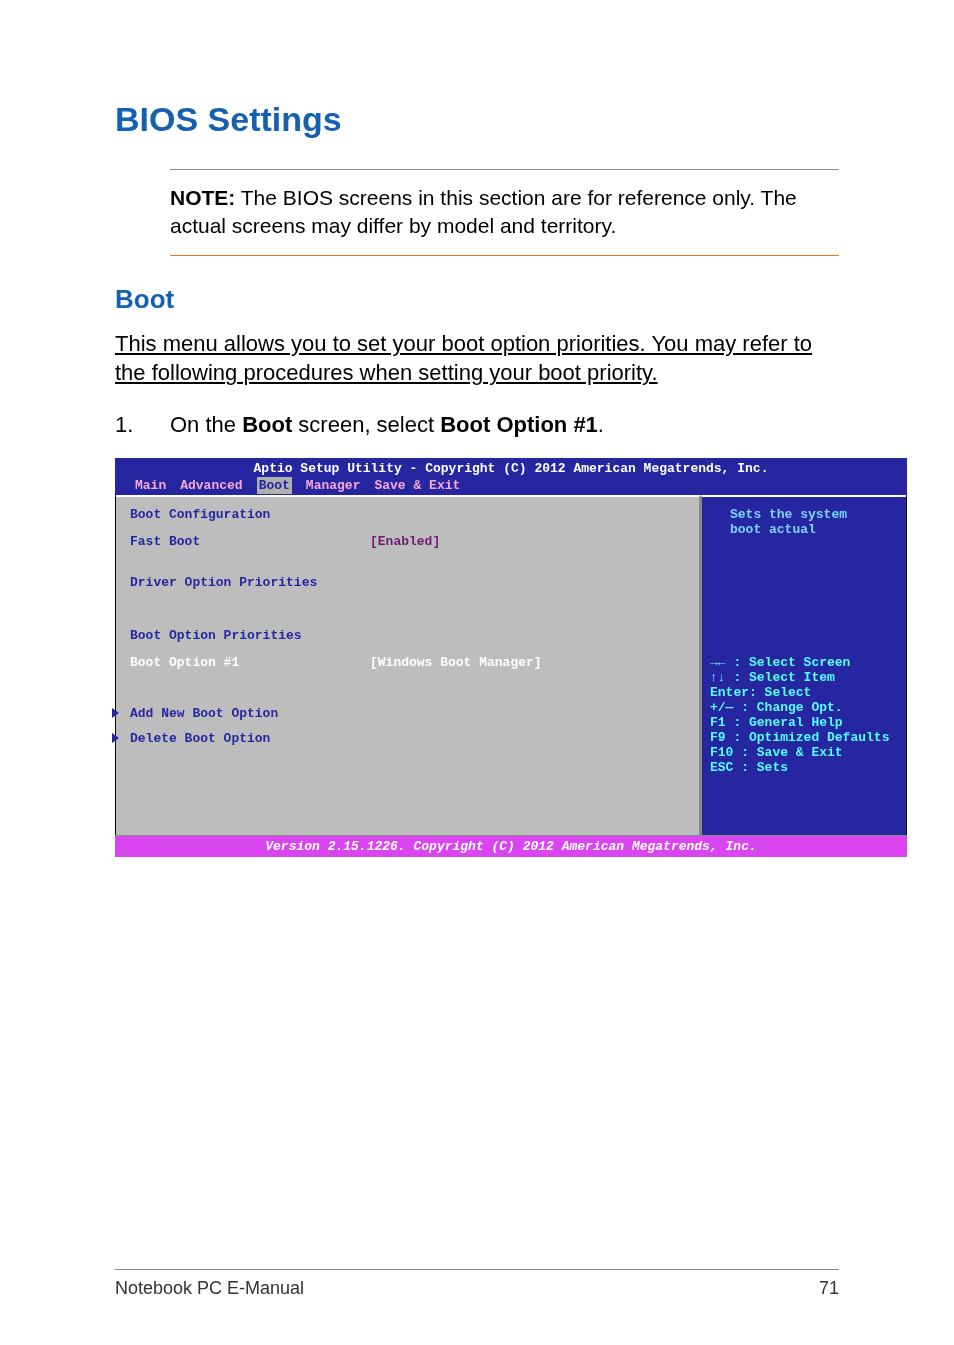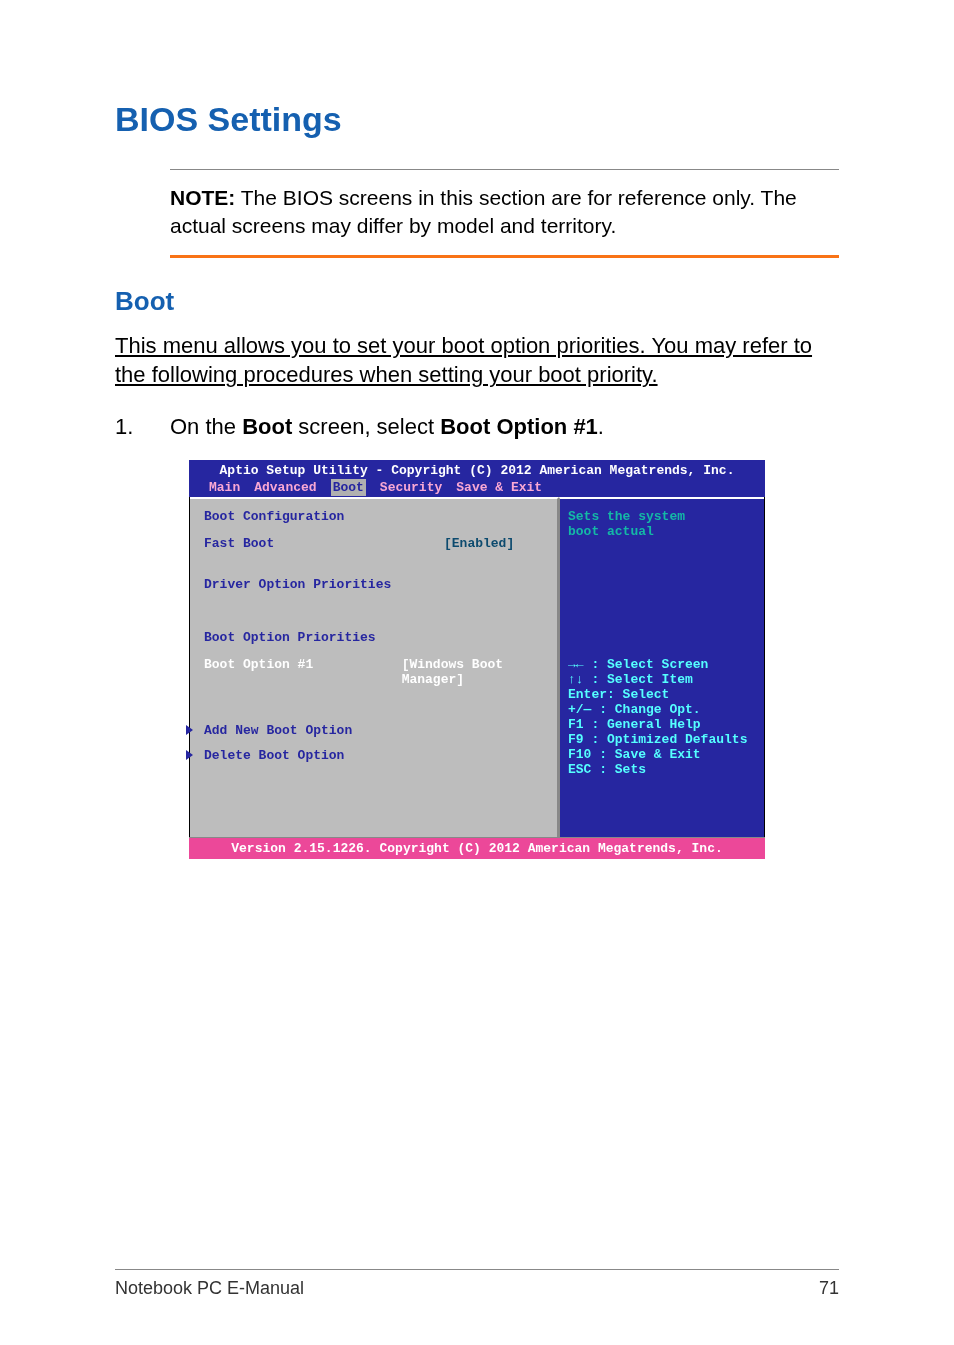"NOTE: The BIOS screens in" .note-box { border-bottom: 3px solid #f97316 -> 1px solid #f97316 }
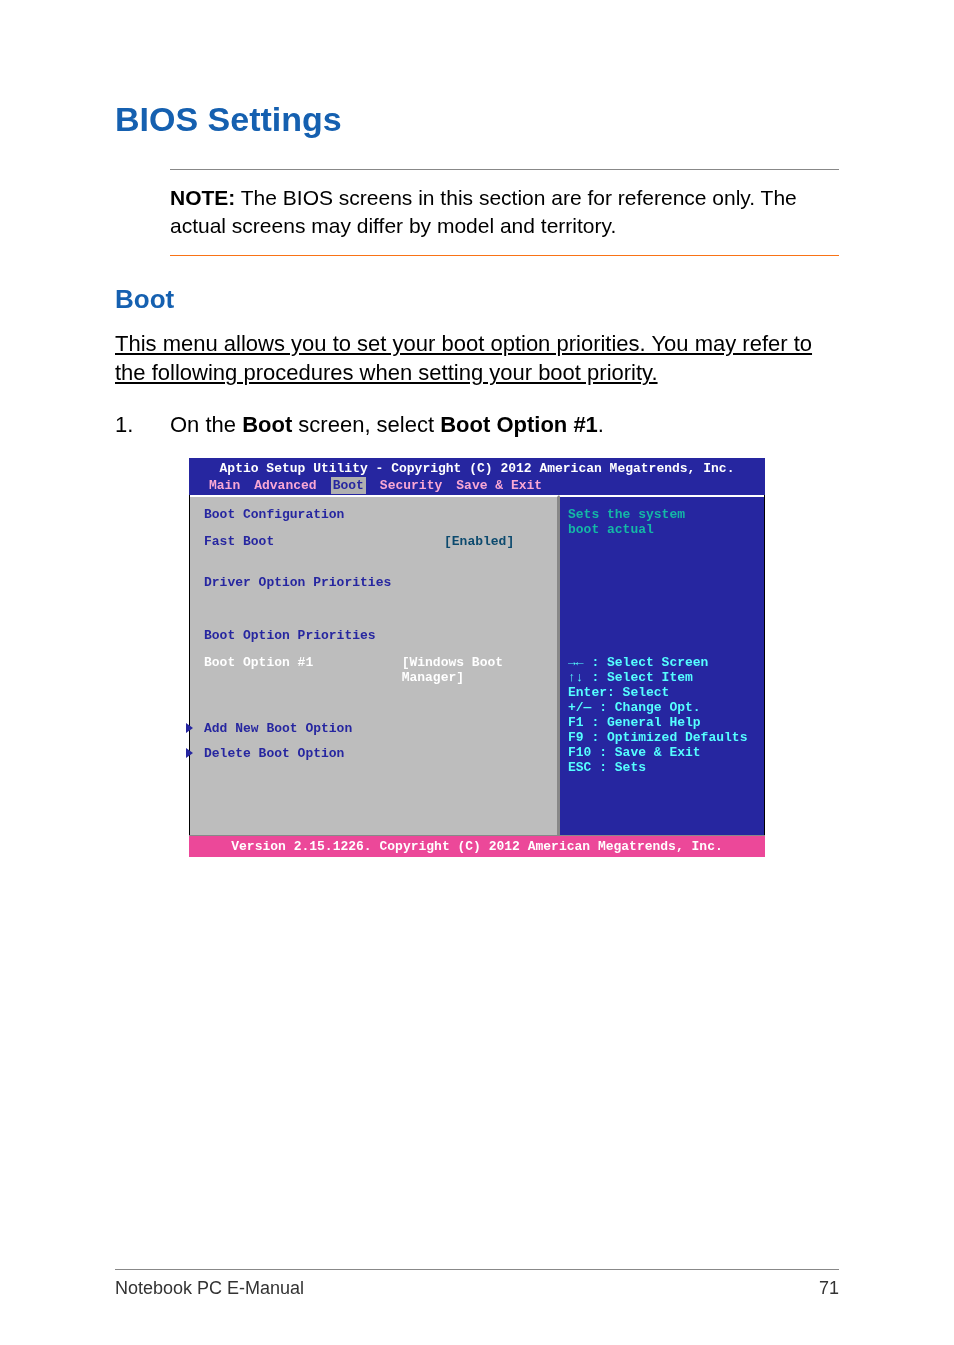"Aptio Setup Utility - Copyright" .bios { width: 576px -> 792px }
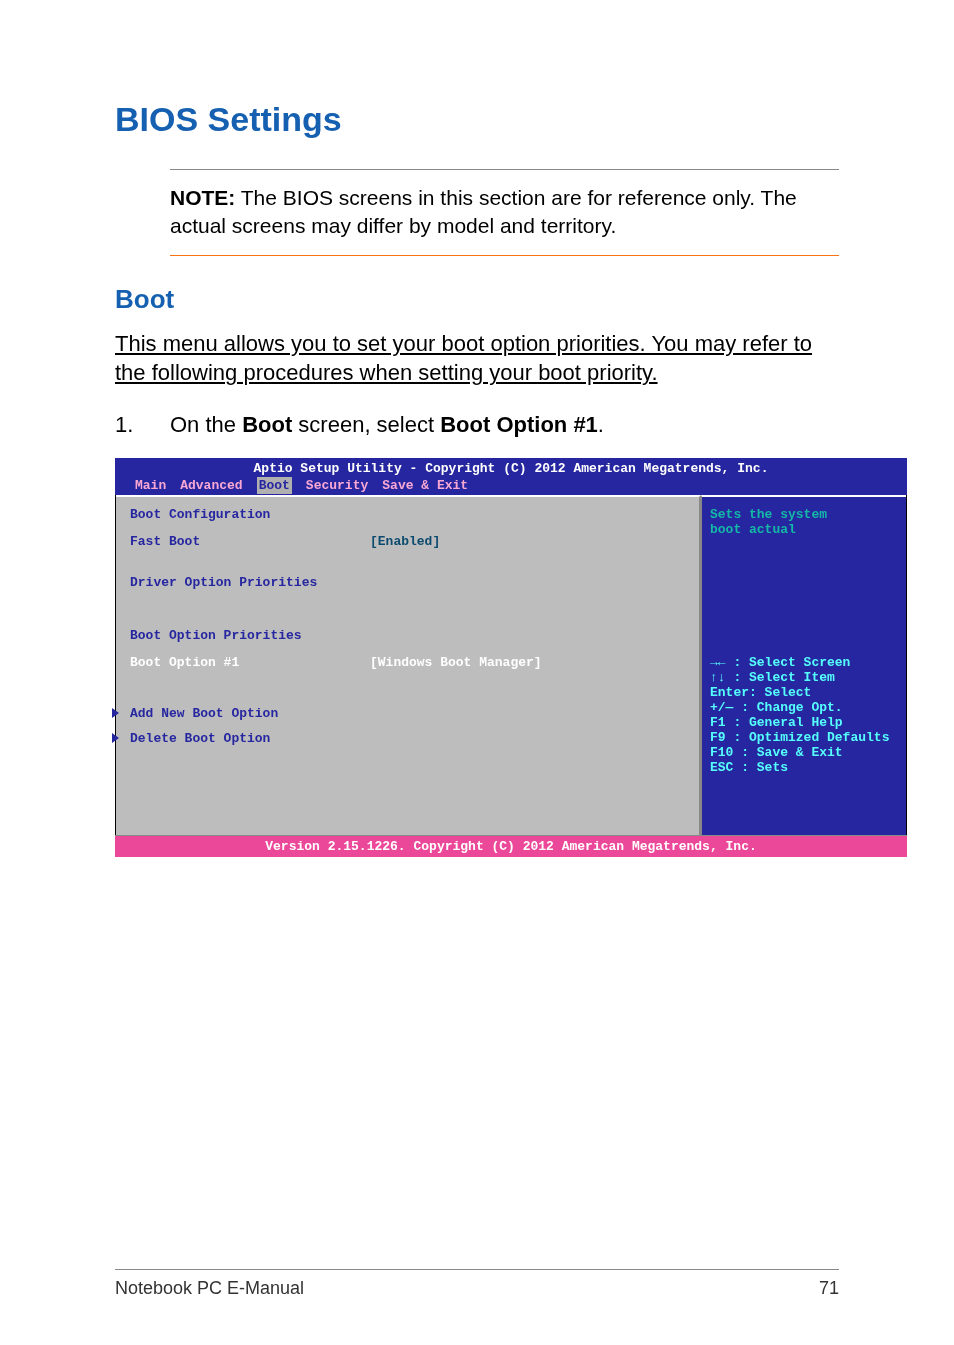"Security" span.bios-tab { text: Security -> Manager }
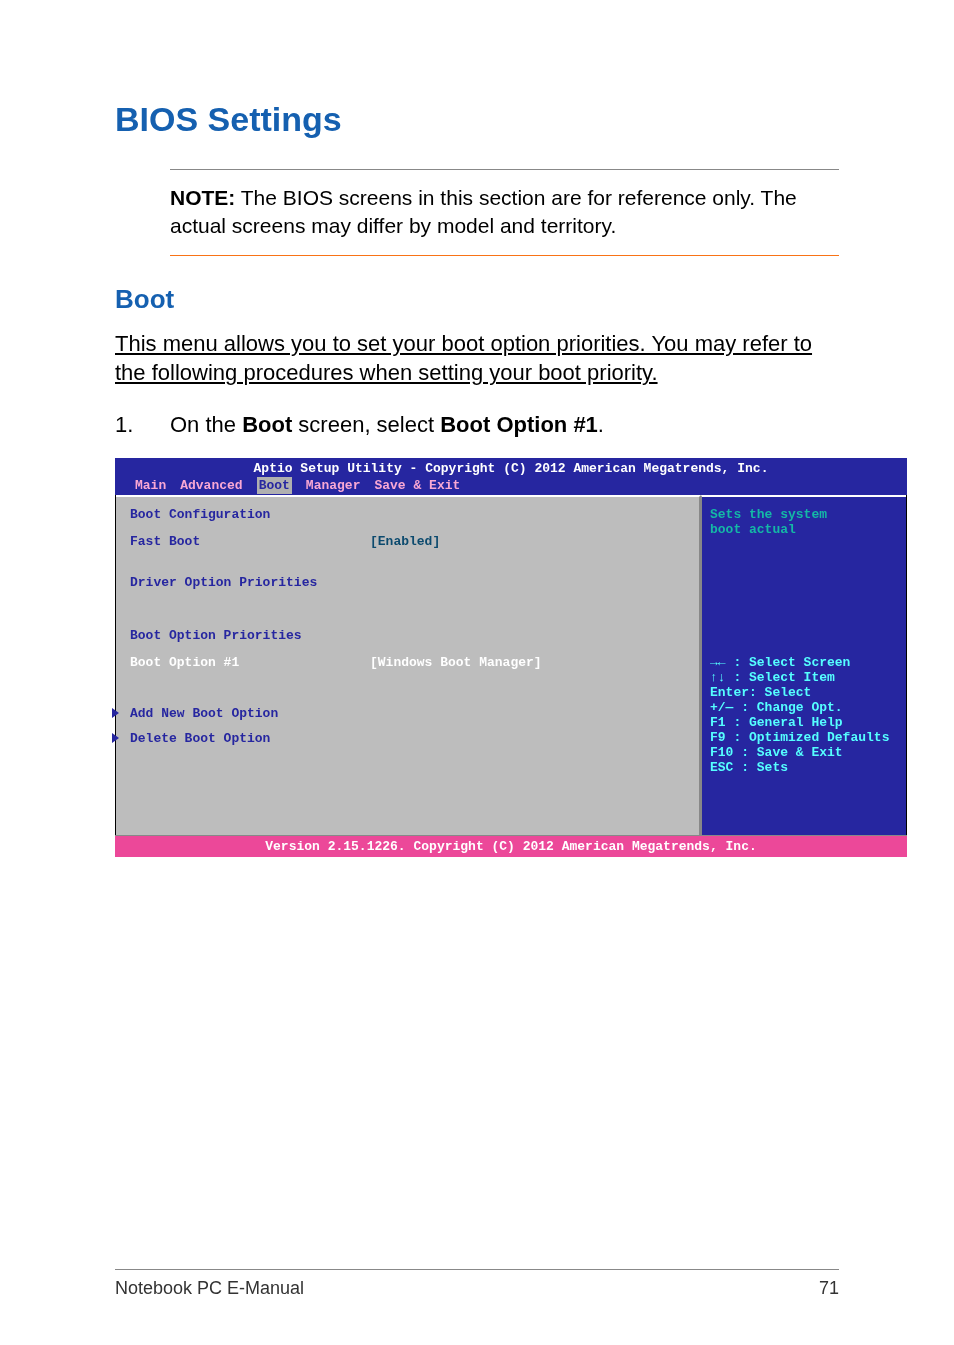"Sets the system" .help-desc { color: #14b8a6 -> #7dd3fc; margin-left: none -> 20px }
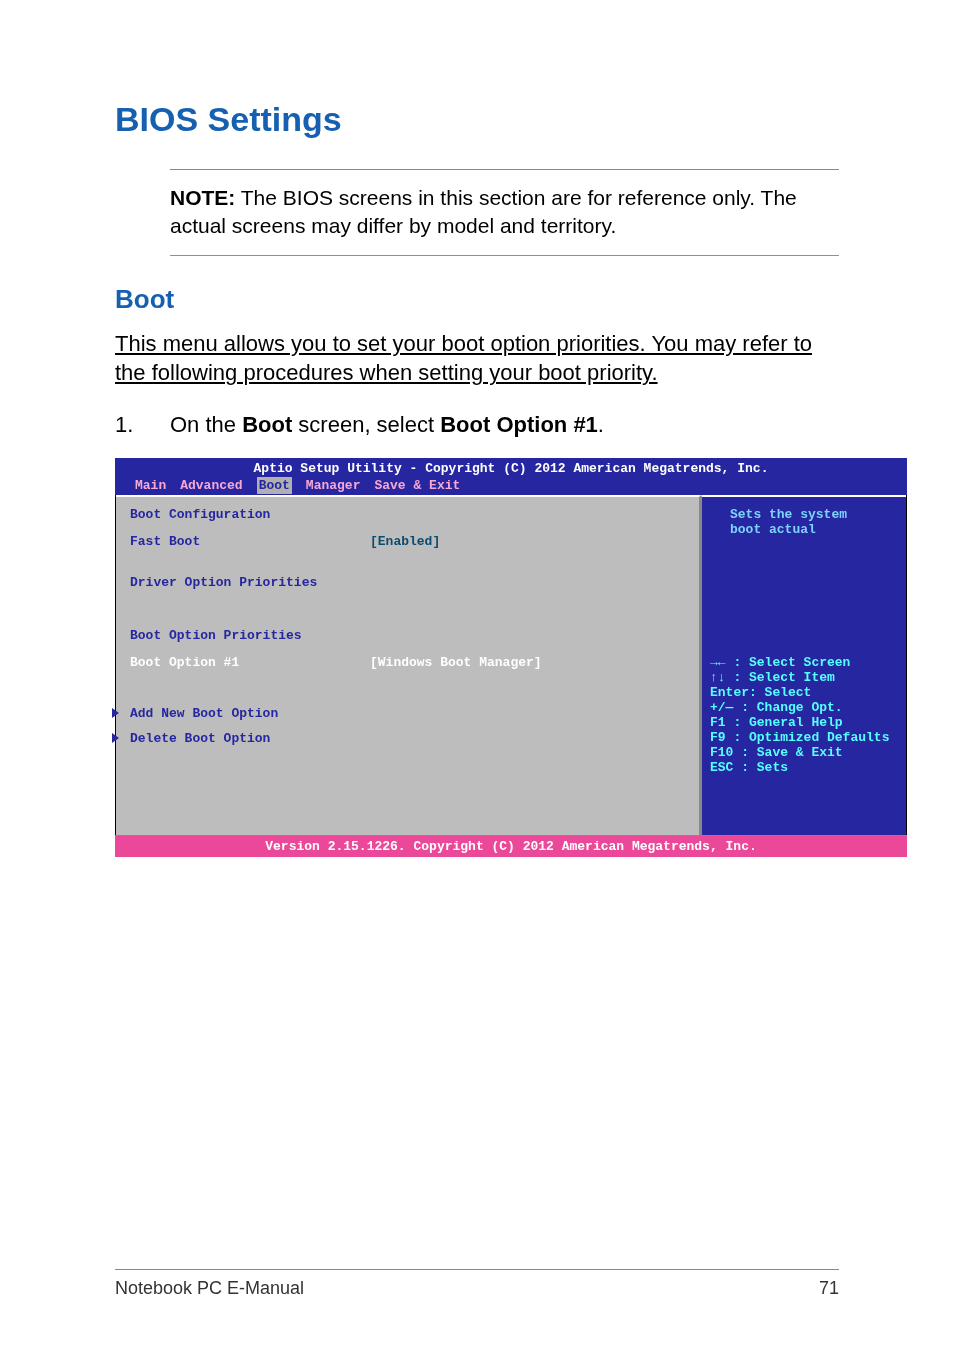"[Enabled]" .cfg-val { color: #0c4a6e -> #701a75 }
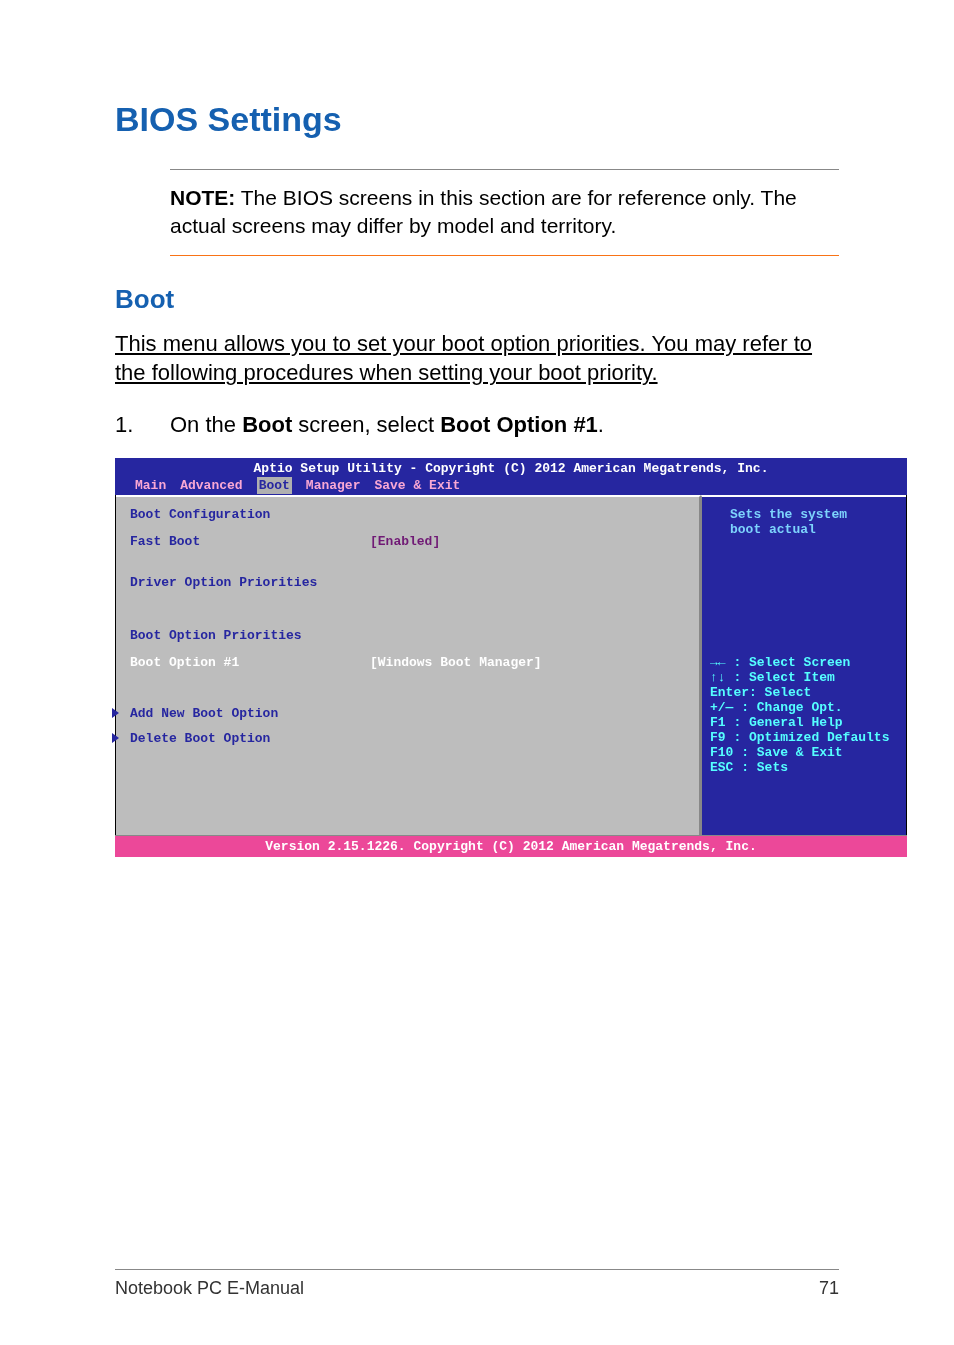"Version 2.15.1226. Copyright (C) 2012" .bios-footer { background: #ec4899 -> #d946ef; font-style: none -> italic }
